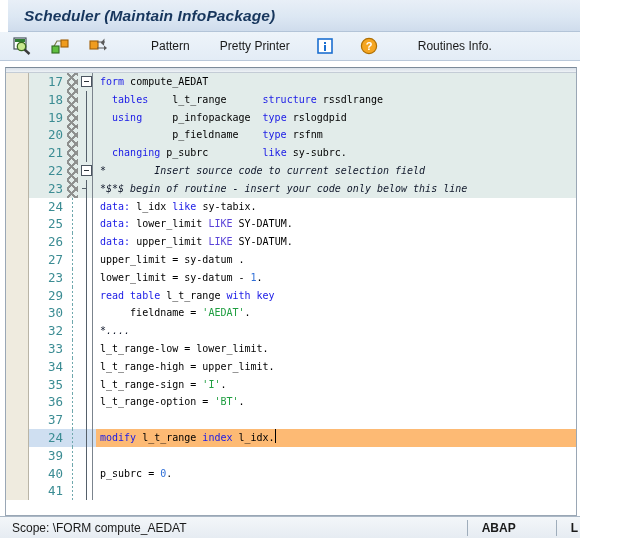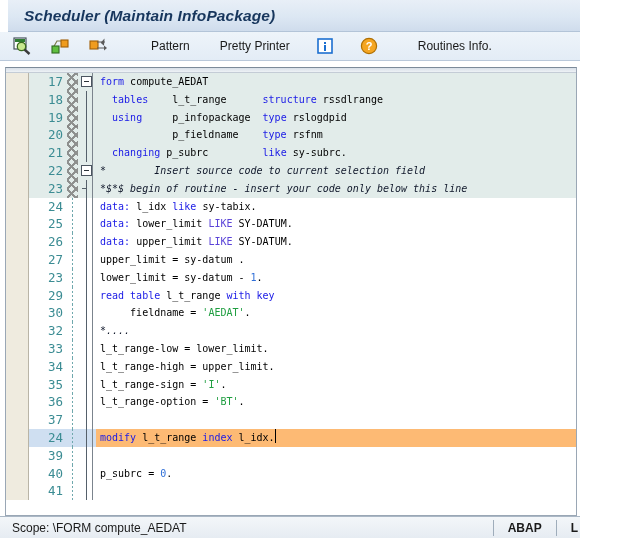"Scope: \FORM compute_AEDAT" .statusbar { gap: none -> 26px }
